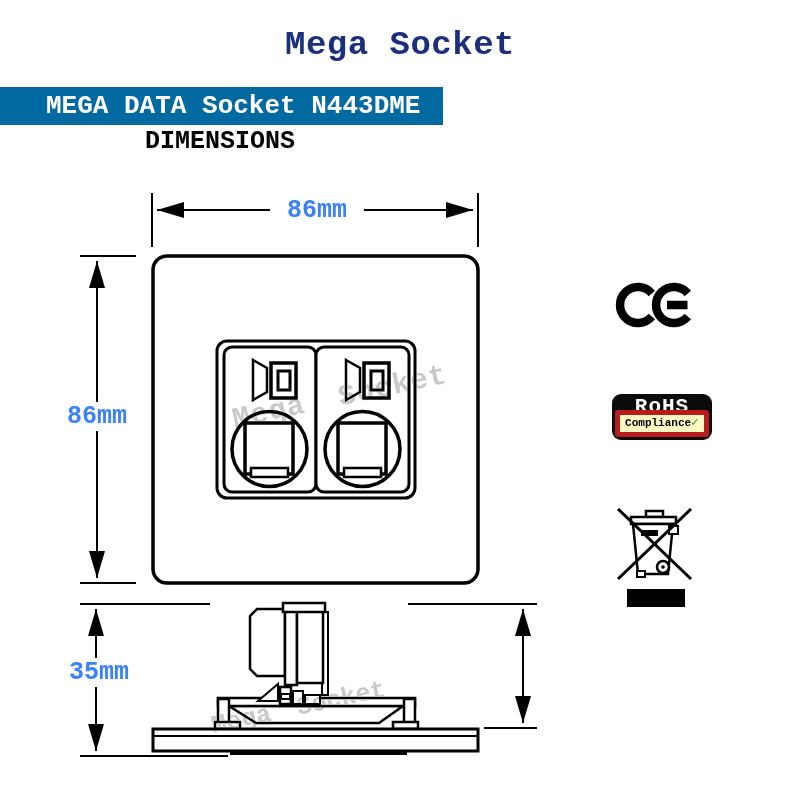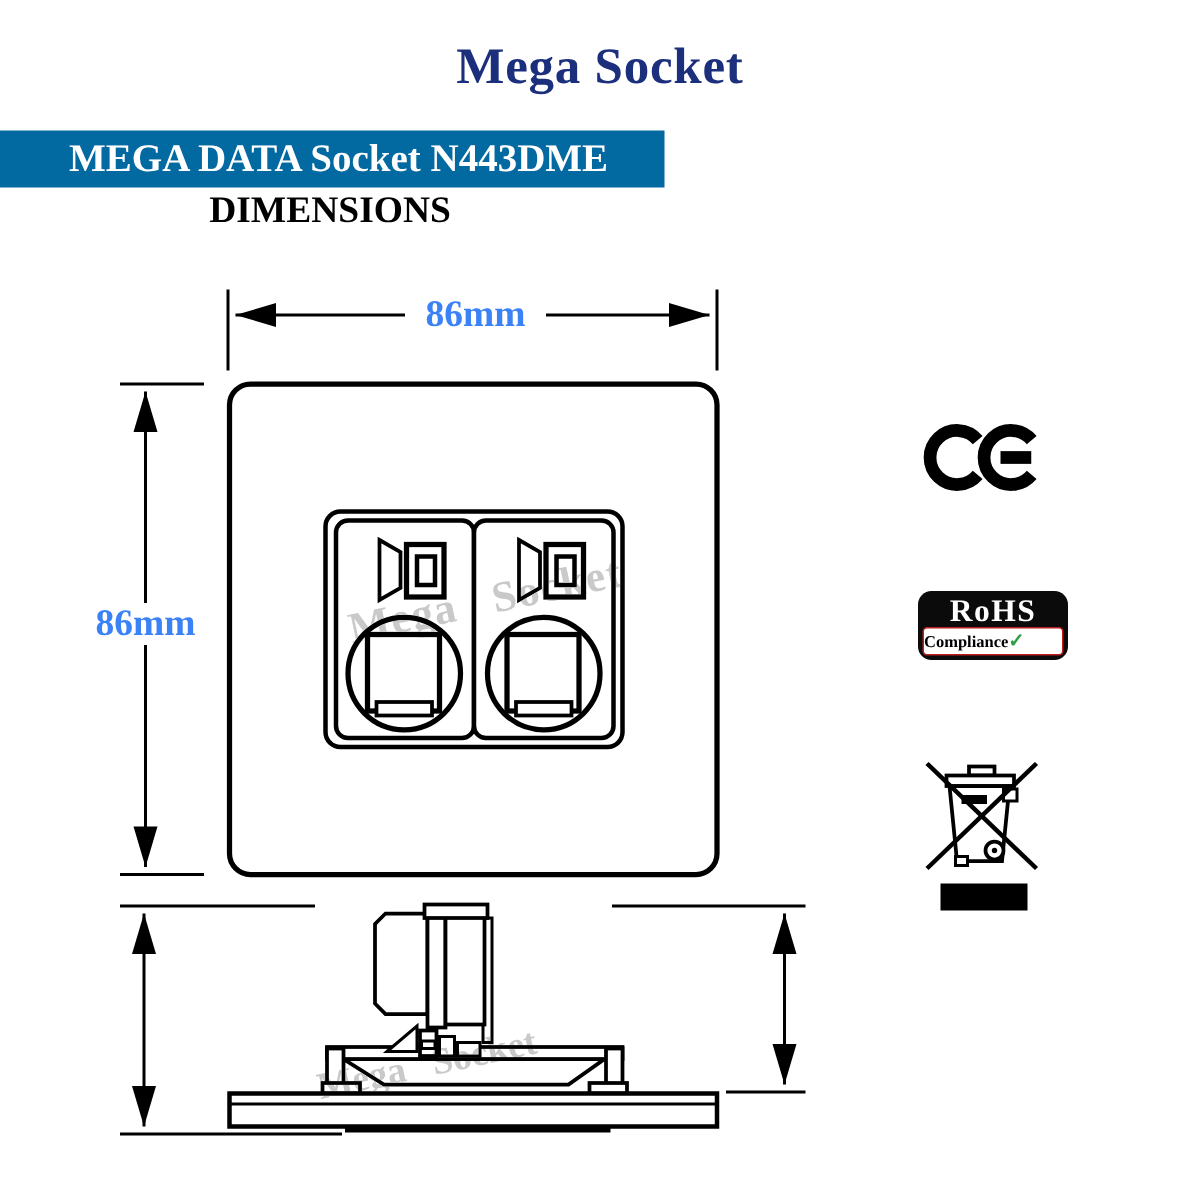"Mega Socket" #stage { font-family: Liberation Serif, serif -> Liberation Mono, monospace }
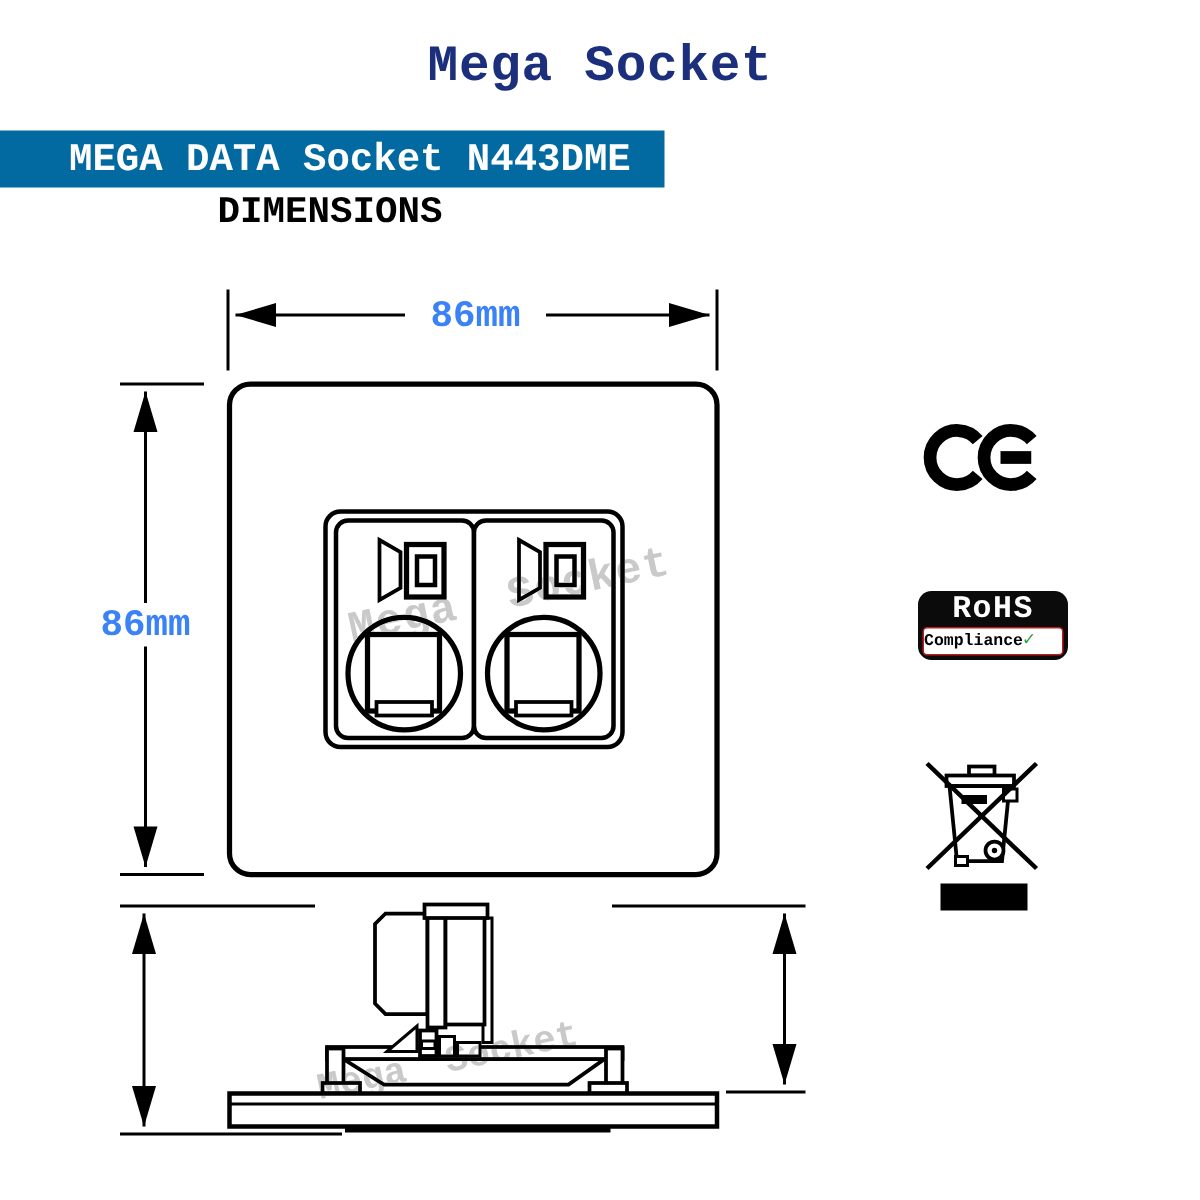"Compliance✓" .rohs-strip { background: #ffffff -> #fef9c3; border: 1px solid #b91c1c -> 5px solid #b91c1c; text-align: left -> center }
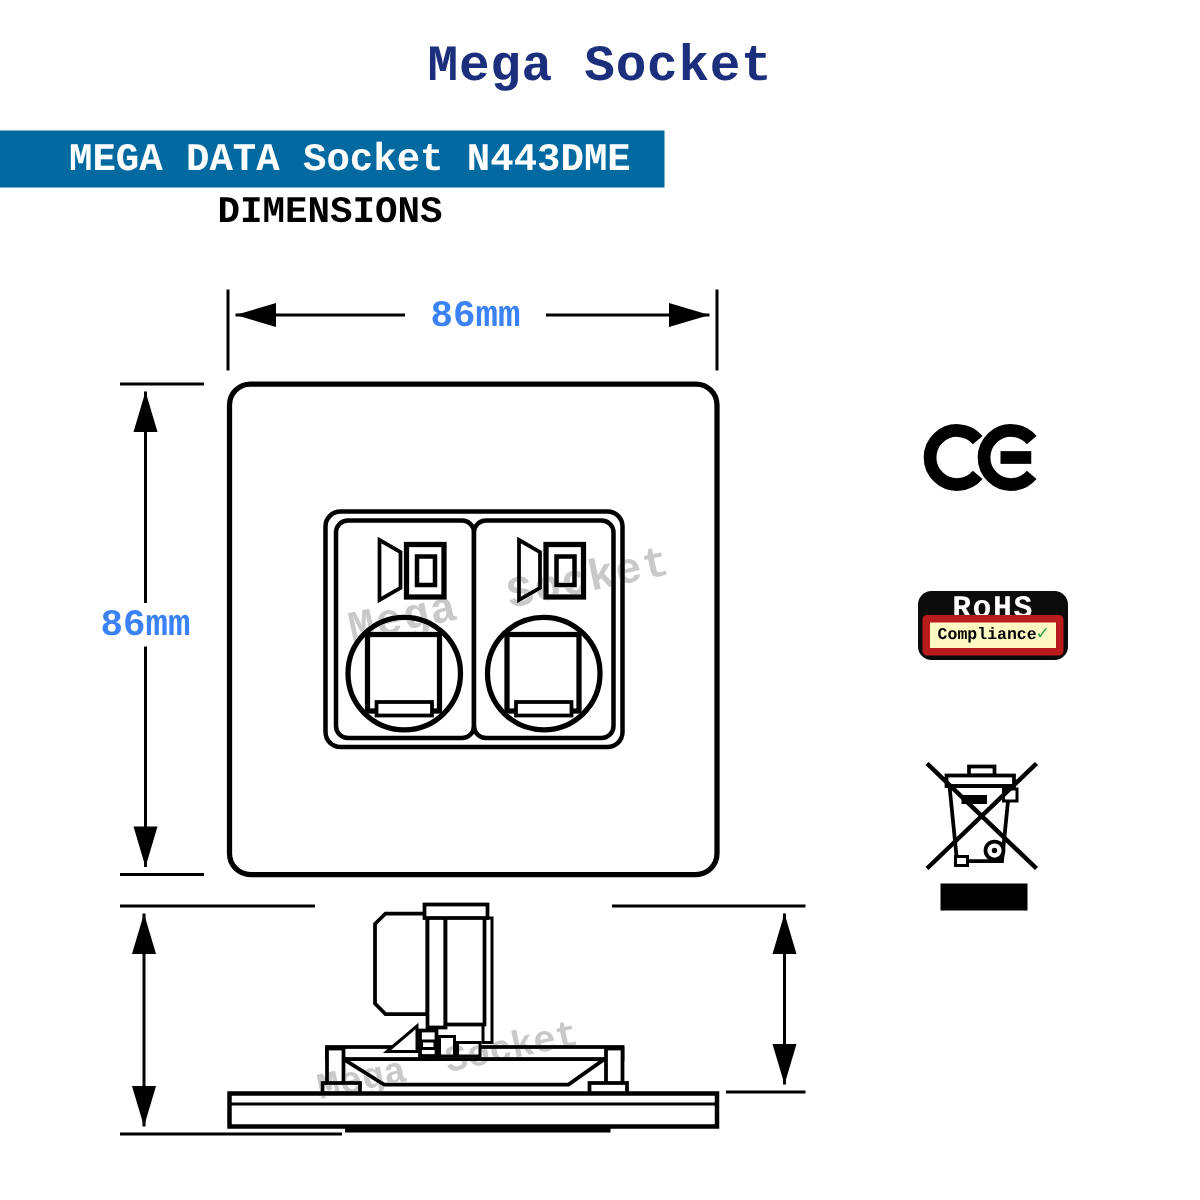"35mm" div.abs { html: none -> <div>35mm</div> }
